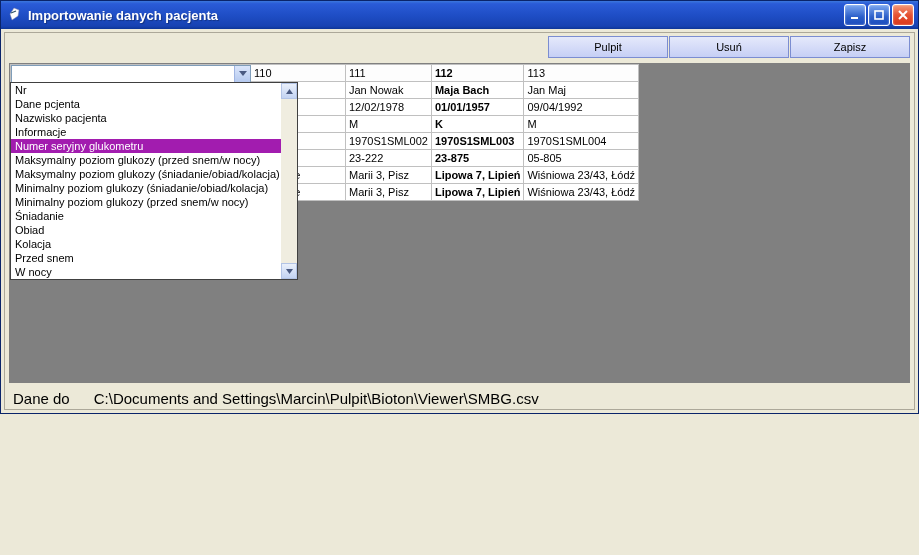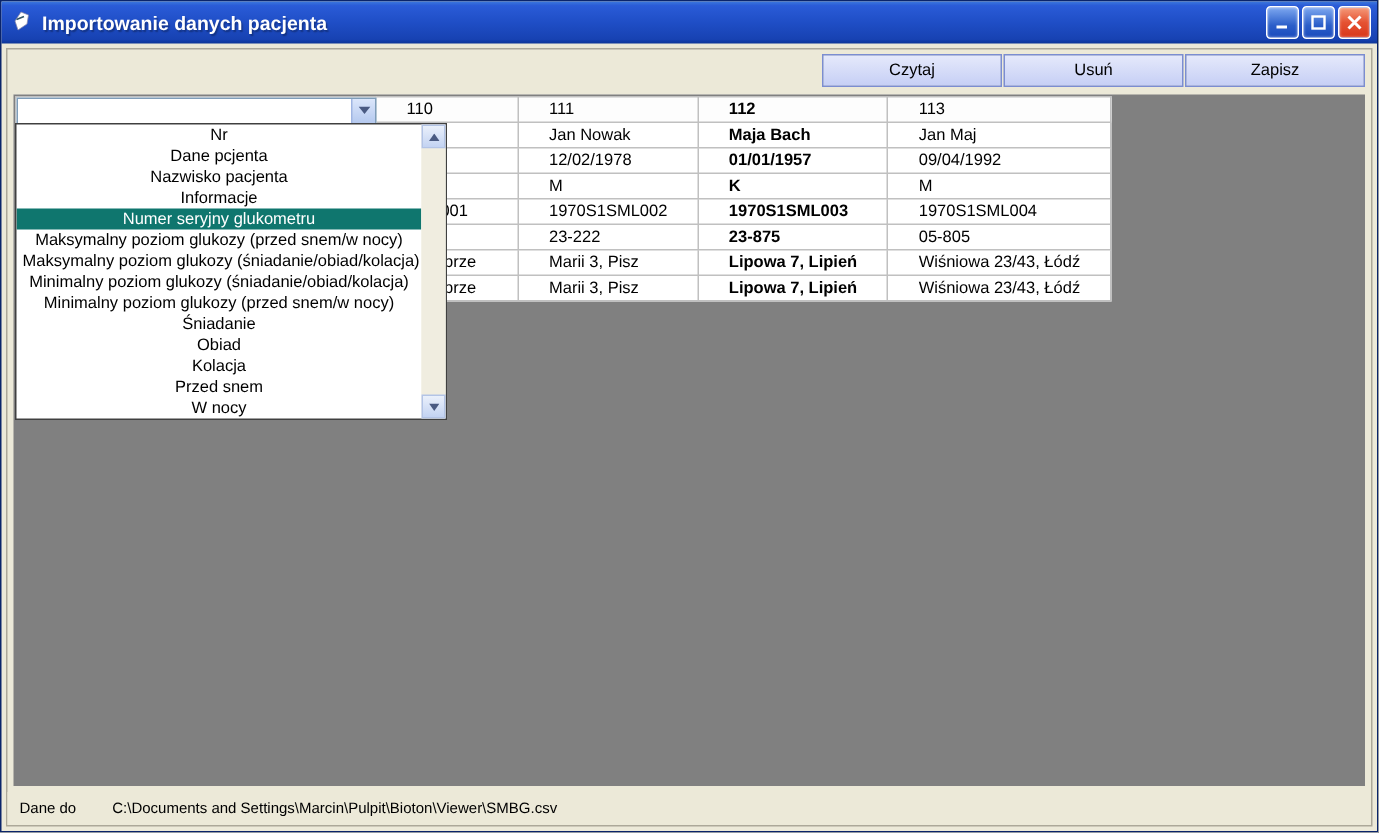"Importowanie danych pacjenta" .window { height: 555px -> 414px }
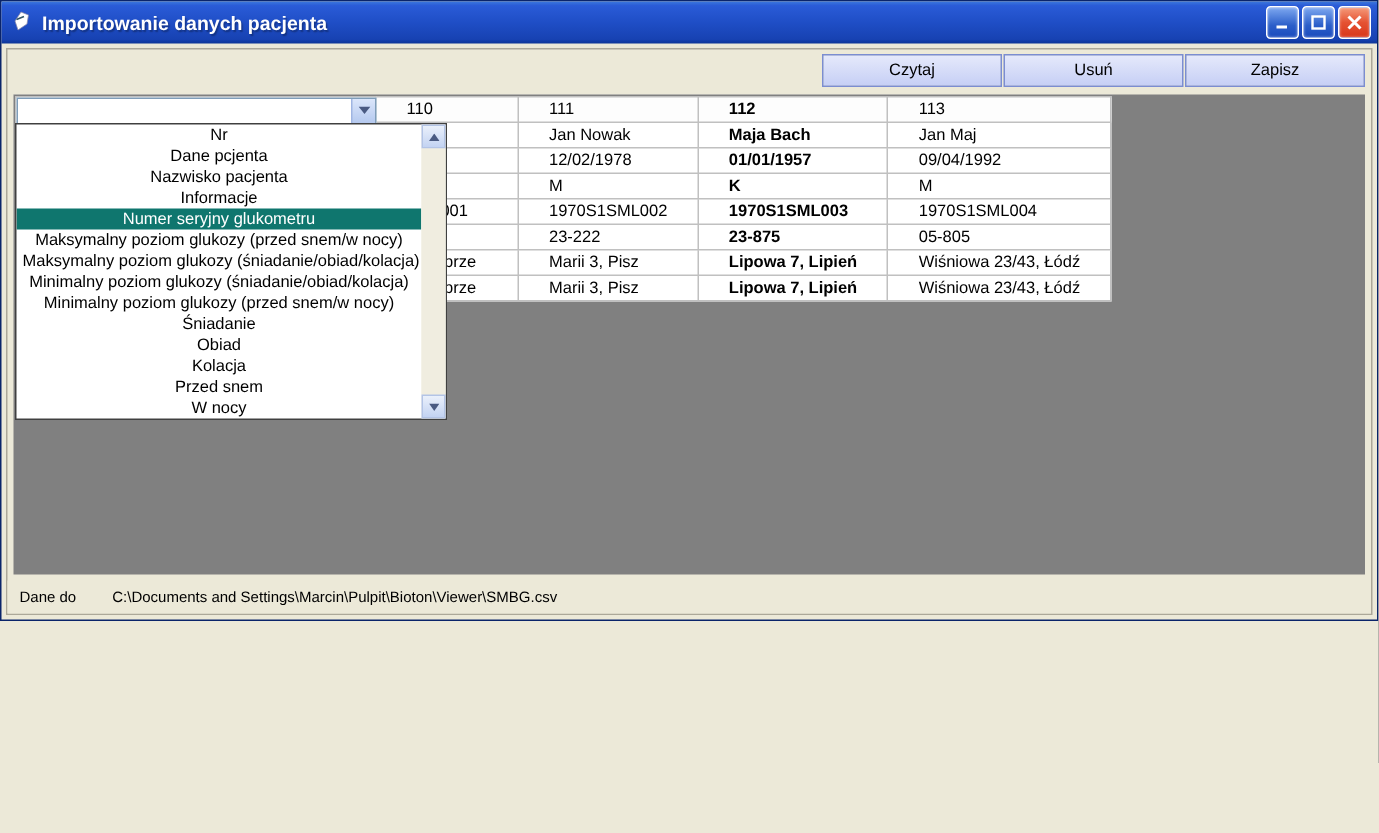"Czytaj" button { text: Czytaj -> Pulpit }
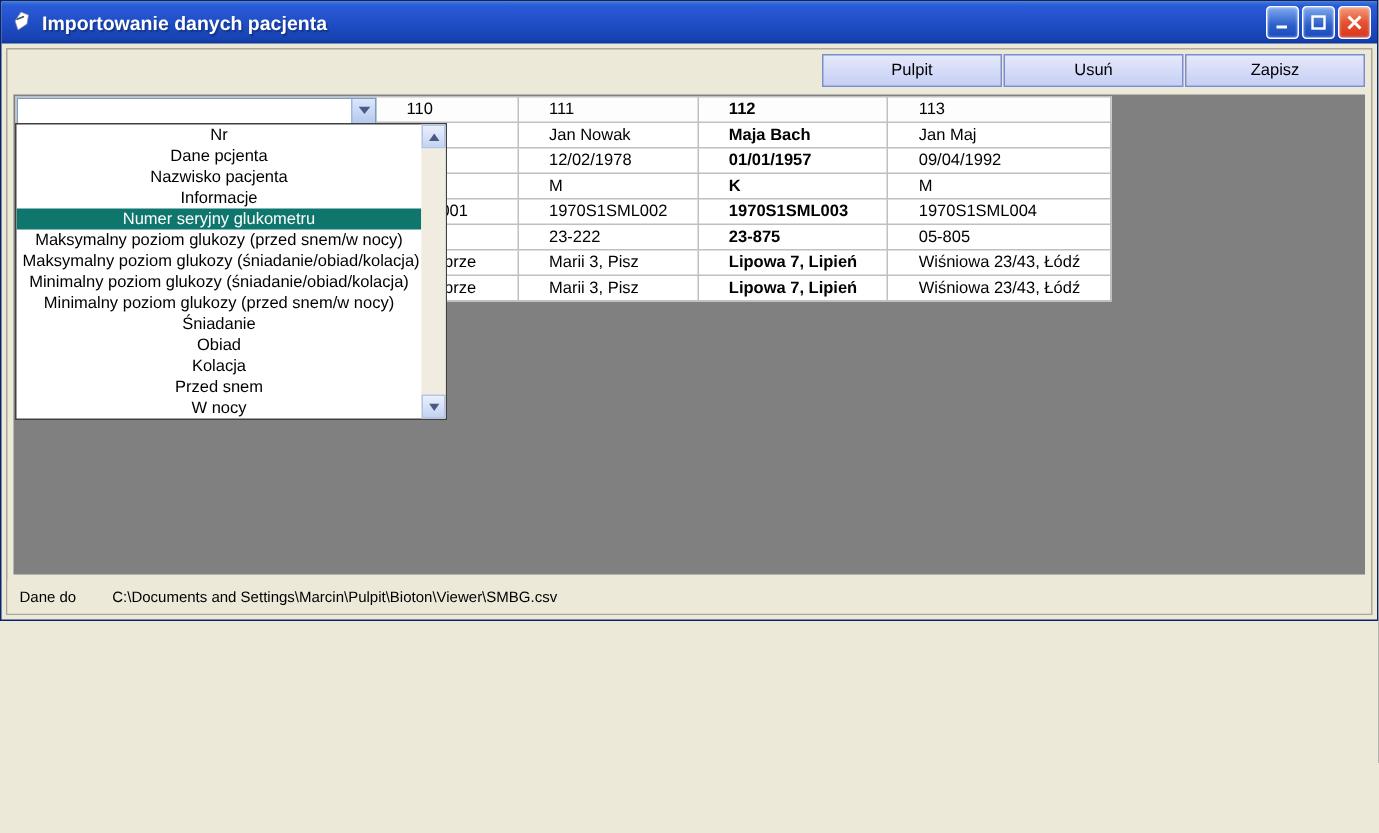"110" td, th { padding: 1px 20px -> 1px 3px }
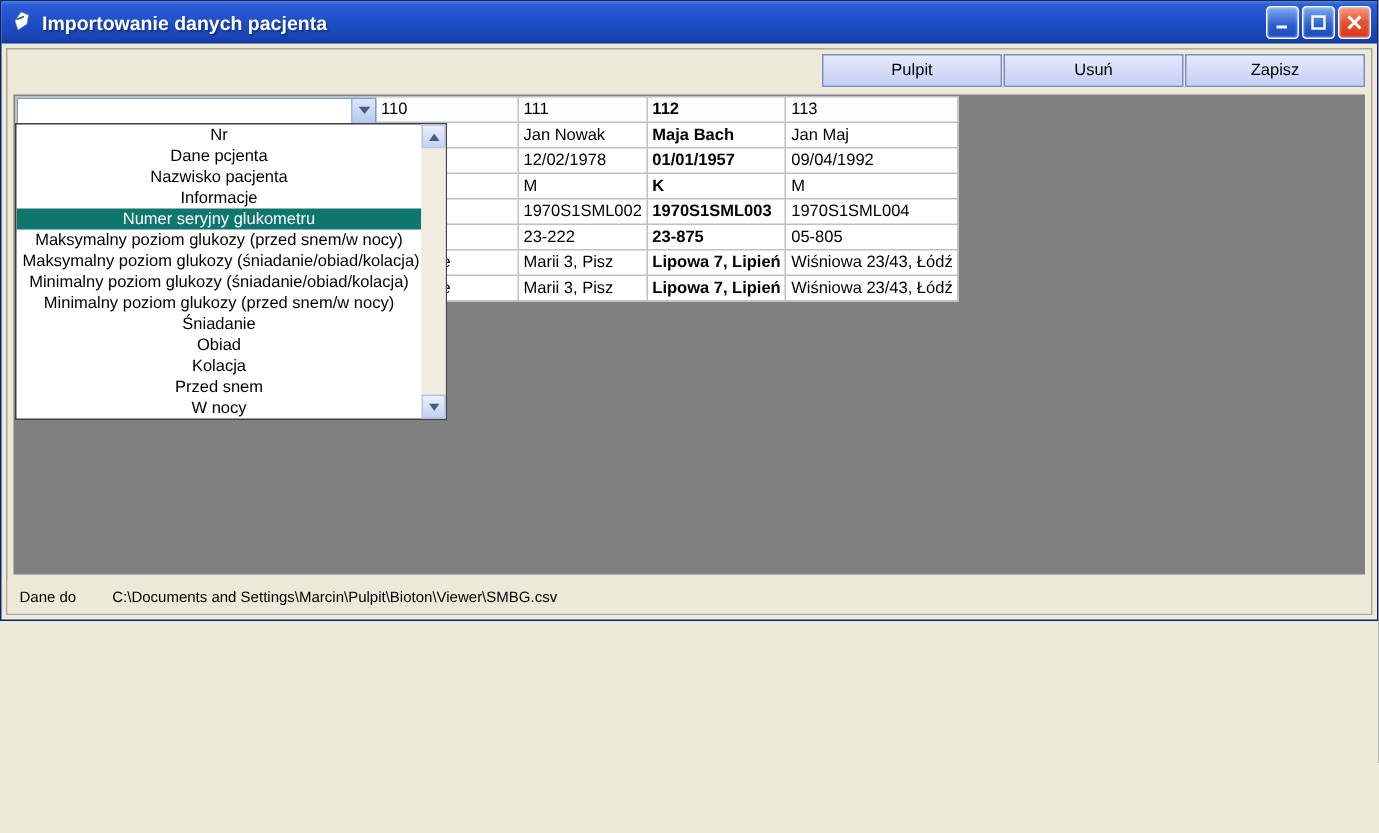"Nr" .dropdown { text-align: center -> none }
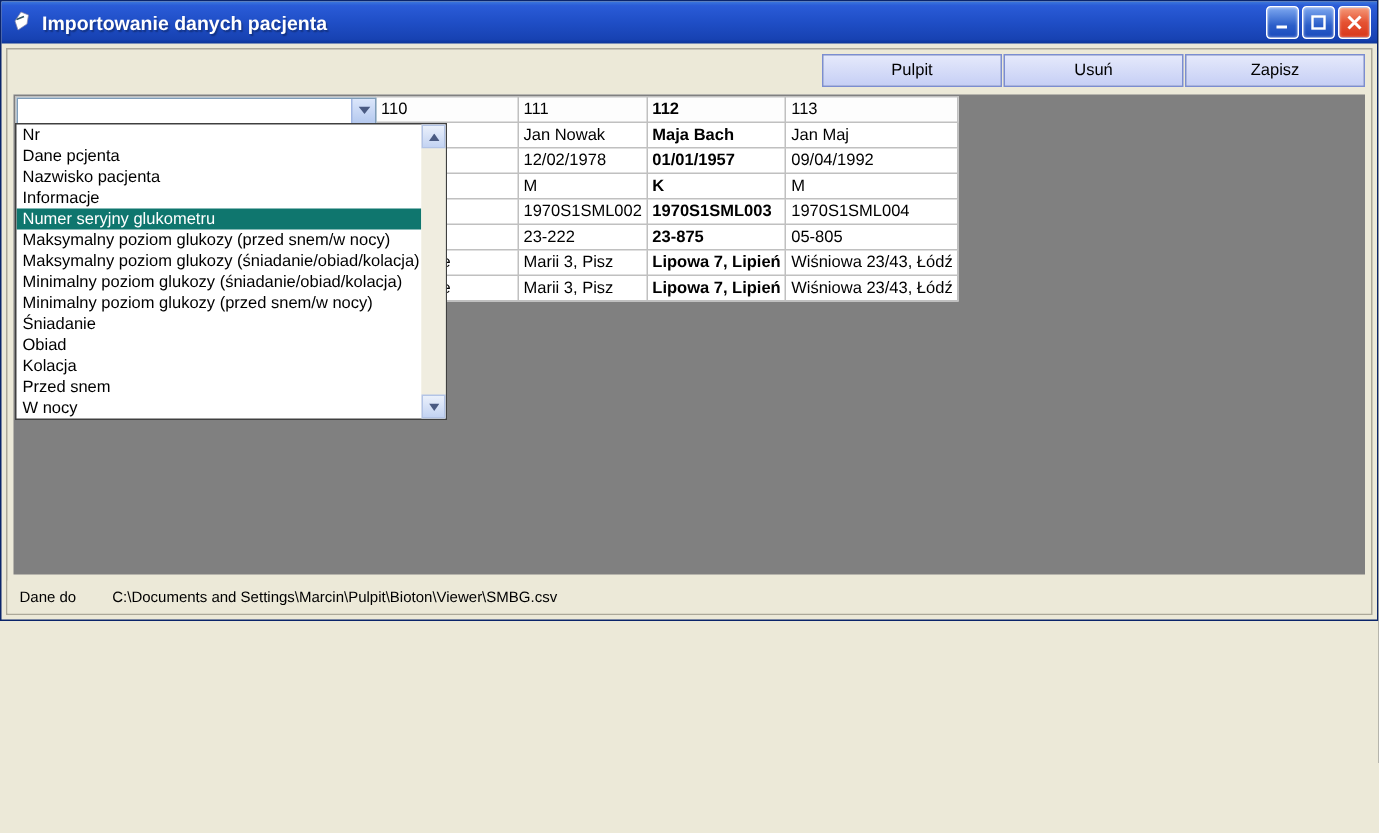"Numer seryjny glukometru" .dropdown .item.sel { background: #0f766e -> #a21caf }
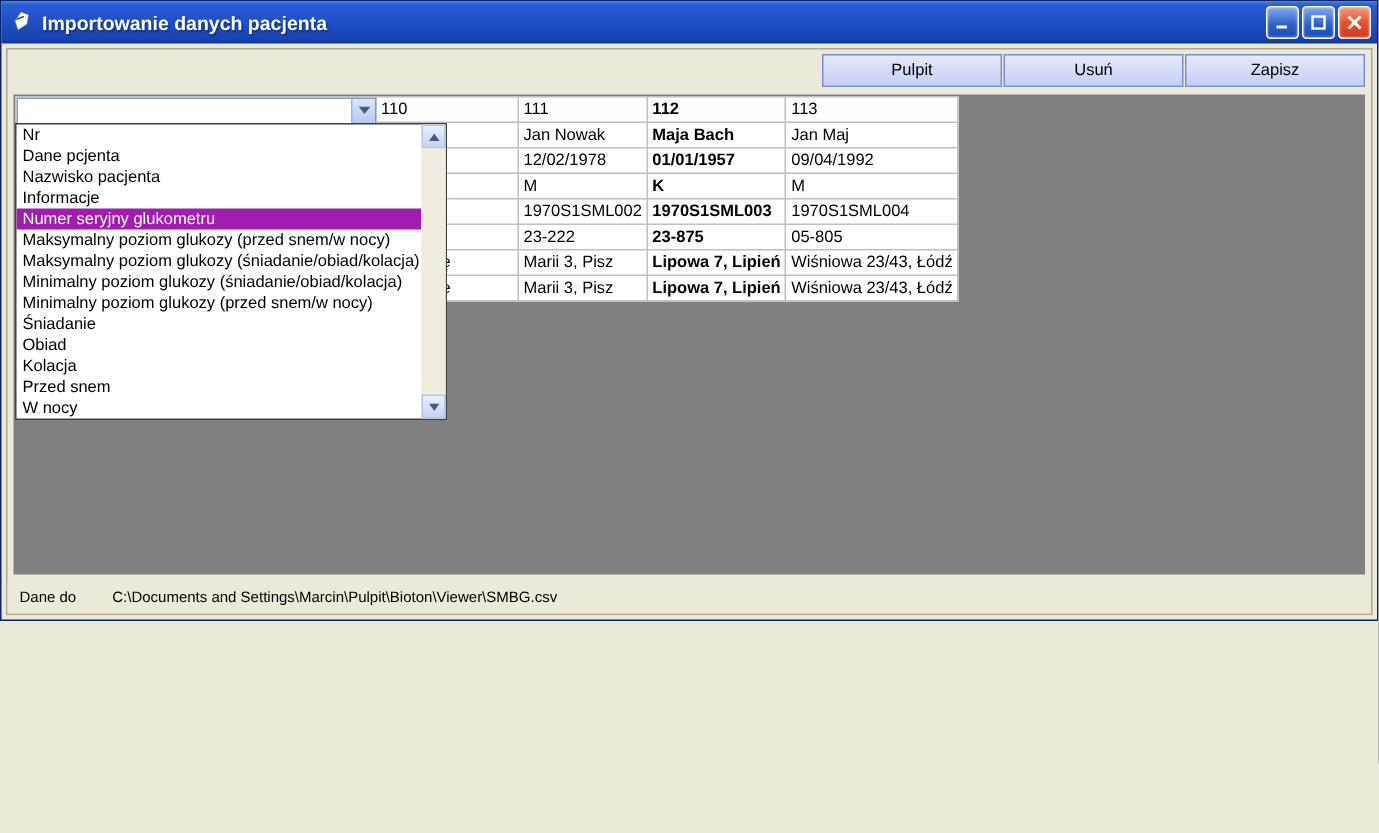"Dane do" .statusbar { font-size: 10px -> 15px }
